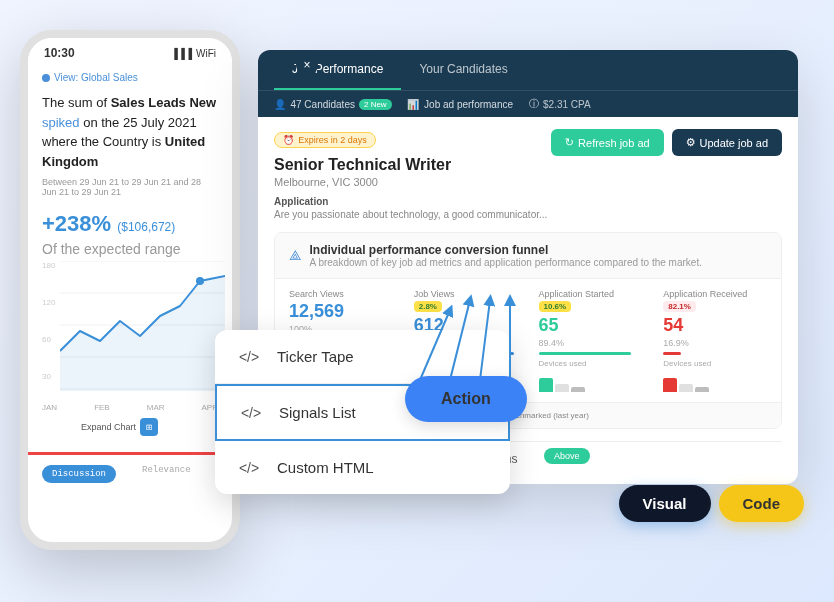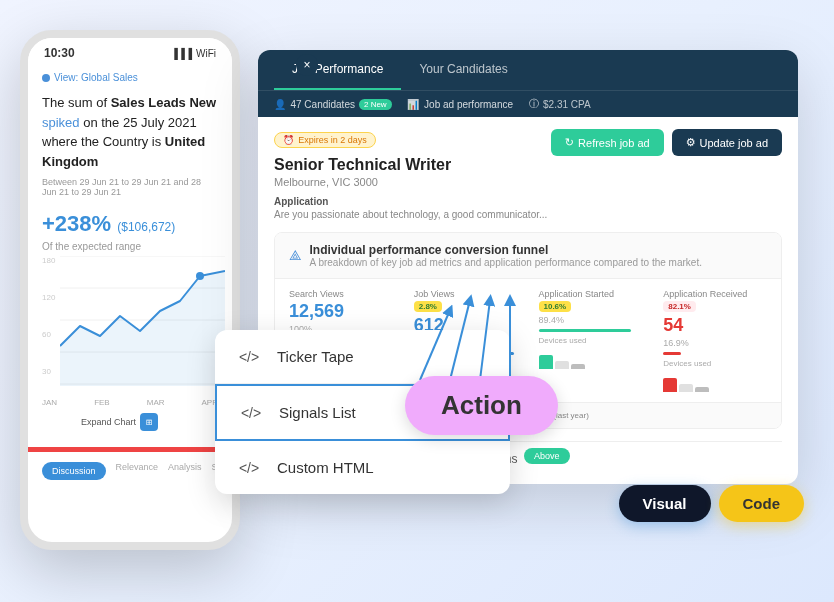"Of the expected range" .metric-label { font-size: 10px -> 14px }
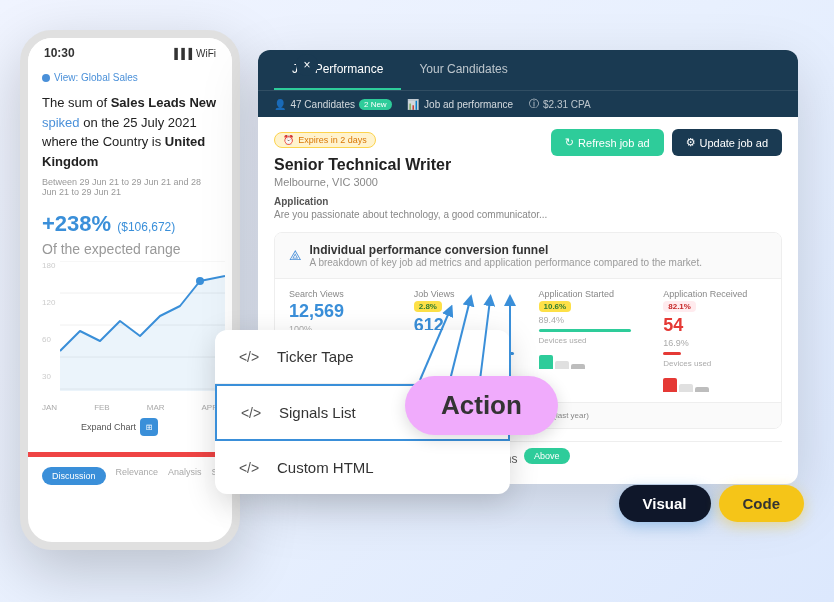"65" div.metric-col-value { html: none -> <div>65</div> }
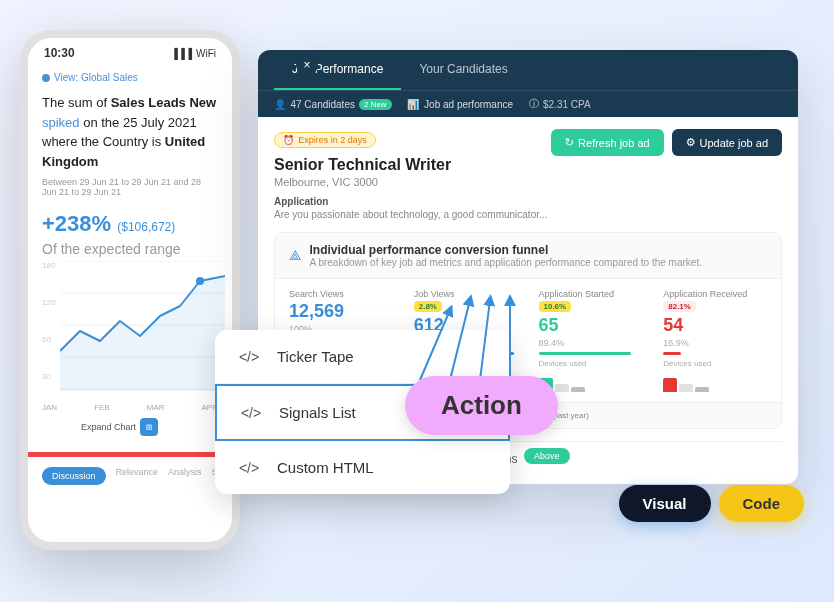"Action" .action-btn { background: #f0abfc -> #3b82f6; font-size: 26px -> 16px }
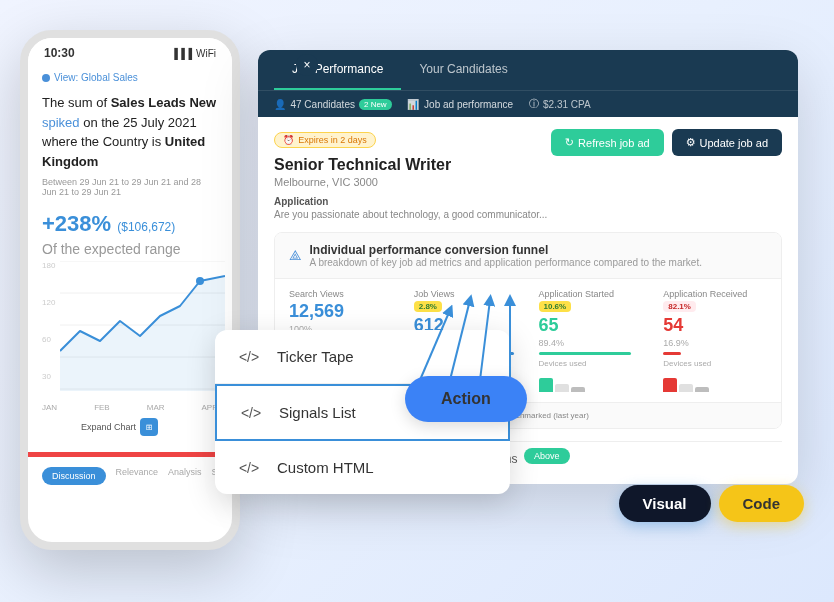"Above" .above-badge { left: 524px -> 544px }
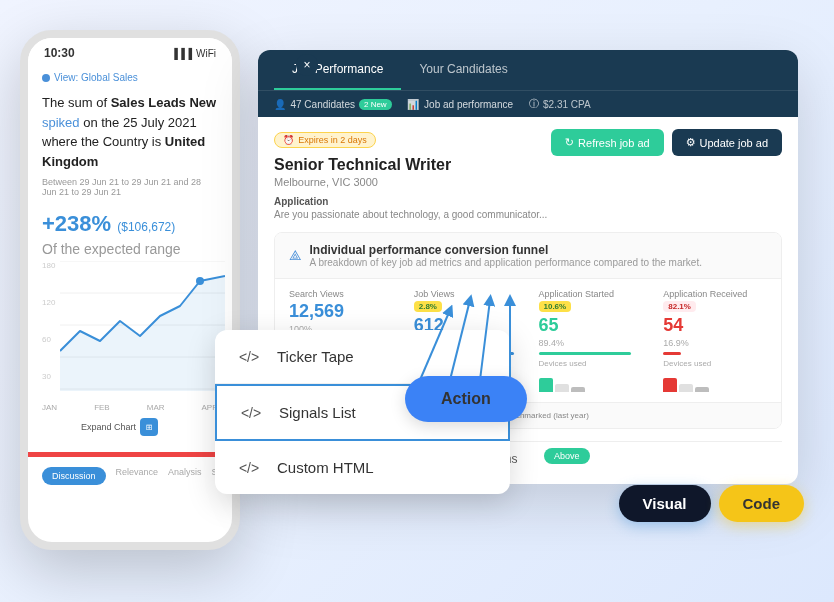"Discussion" .phone-tabs { border-top: 5px solid #ef4444 -> 3px solid #ef4444; font-family: none -> Liberation Mono, monospace; gap: 10px -> 26px }
